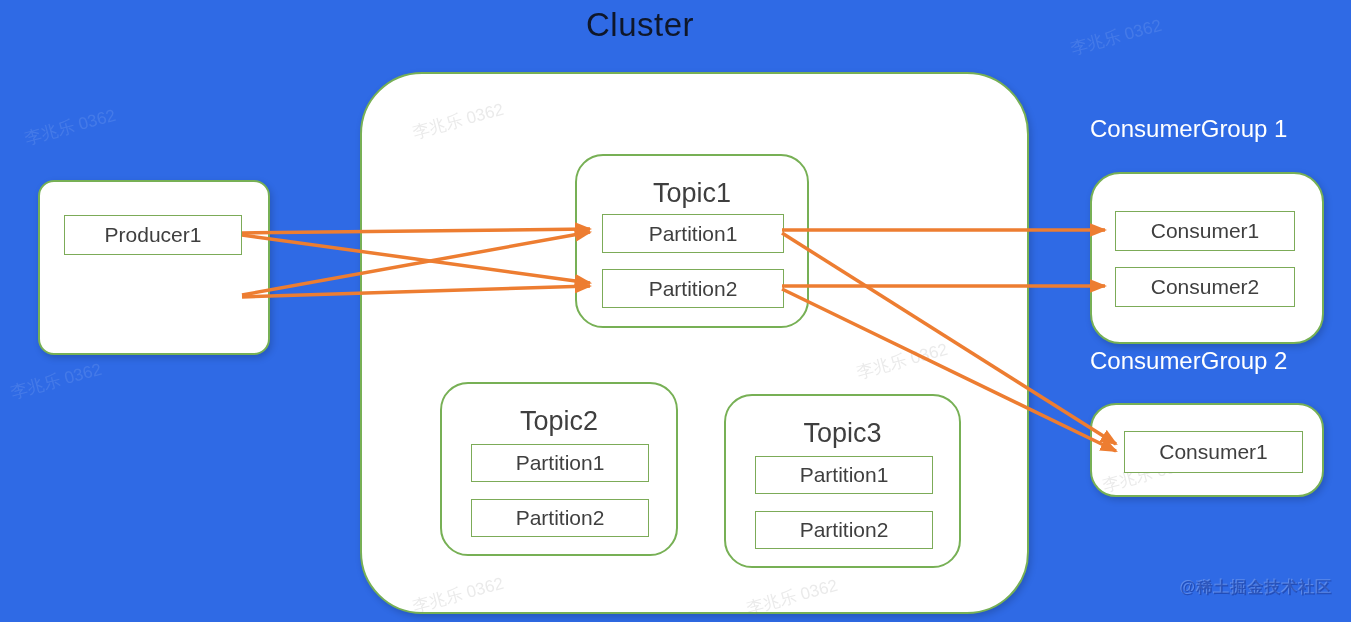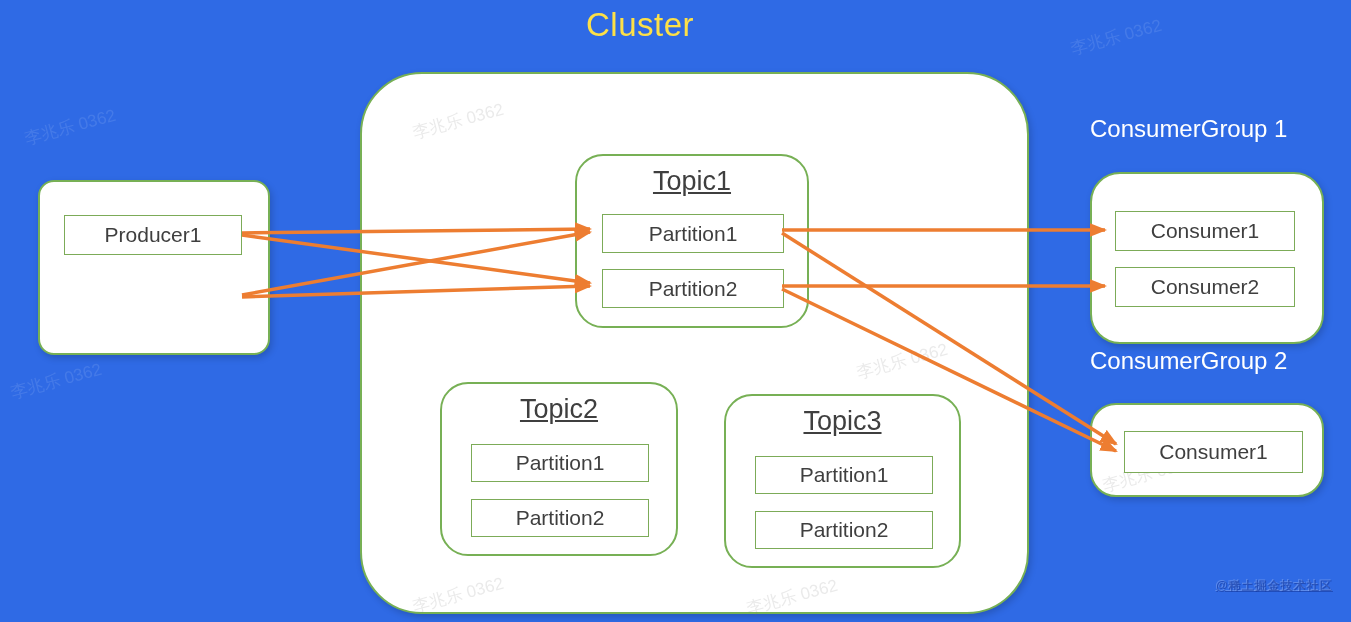"Cluster" .title { color: #fde047 -> #0f172a }
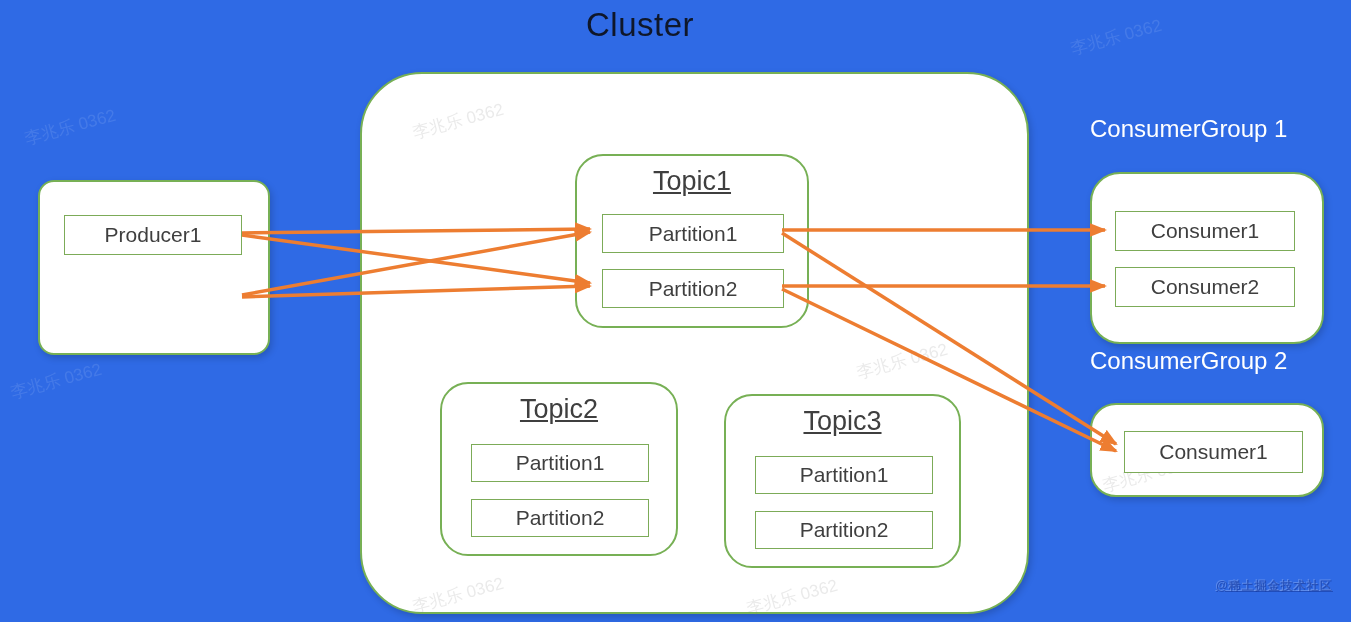"Topic1" .topic-title { margin-top: 10px -> 22px; text-decoration: underline -> none }
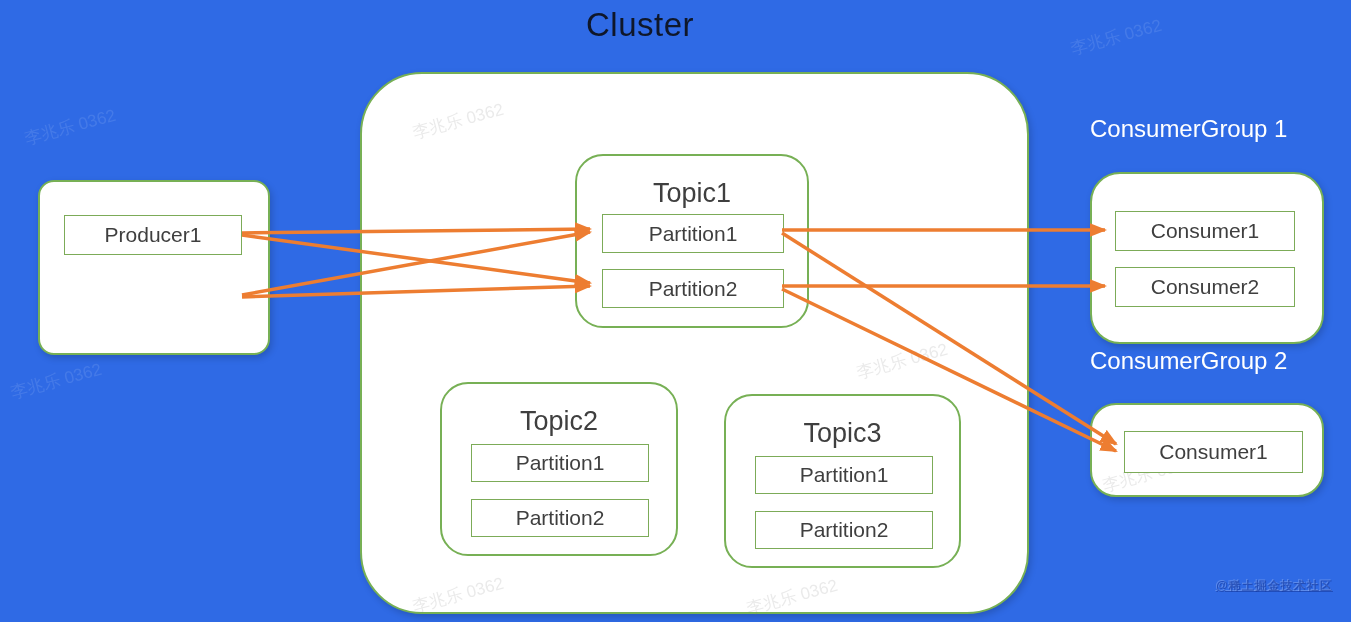"@稀土掘金技术社区" .site-wm { font-size: 12px -> 16px; text-decoration: underline -> none }
